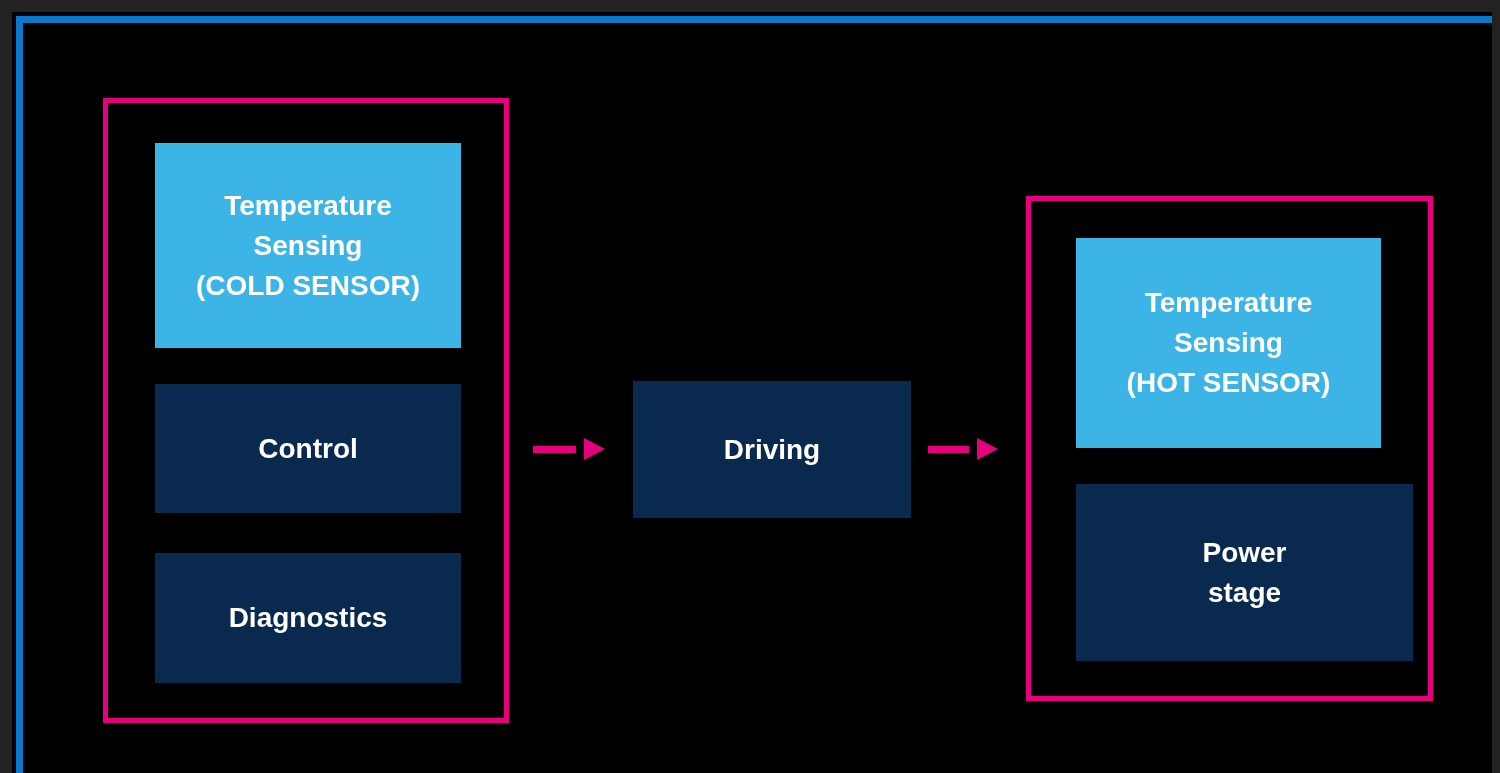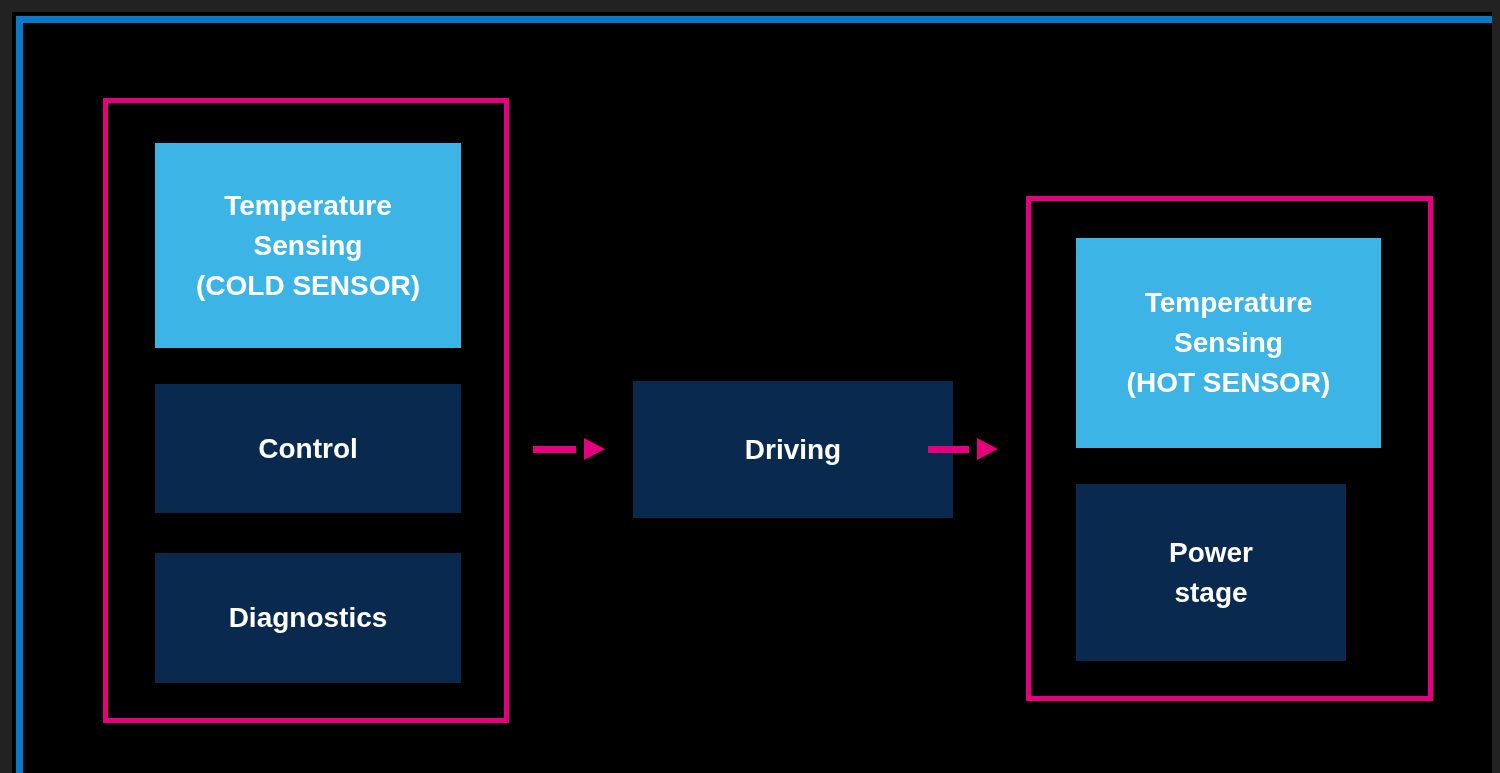"Driving" .box-driving { width: 320px -> 278px }
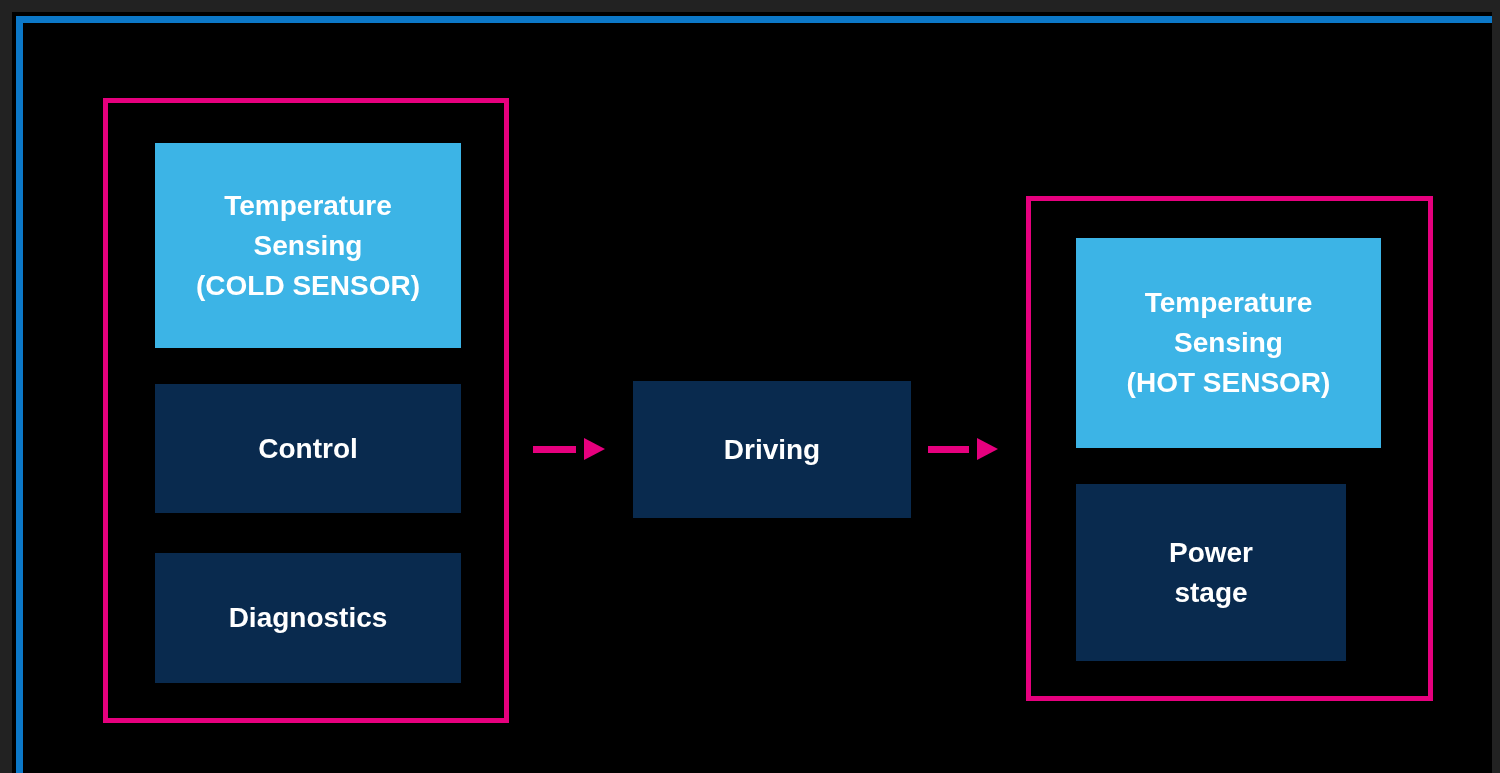"Power" .box-power { width: 270px -> 337px }
